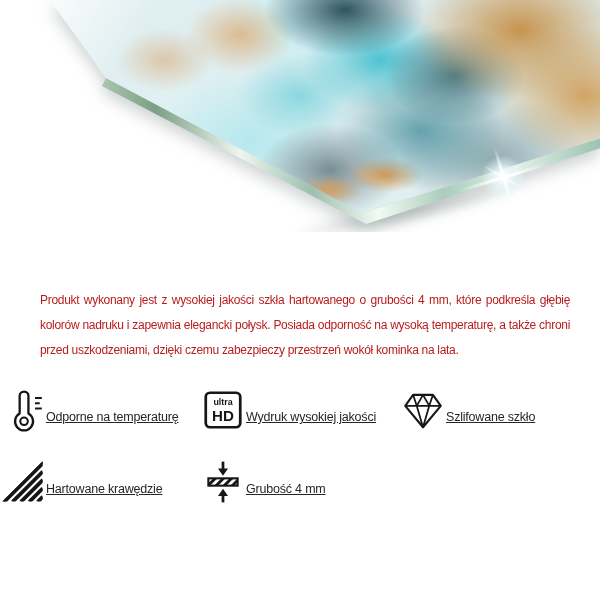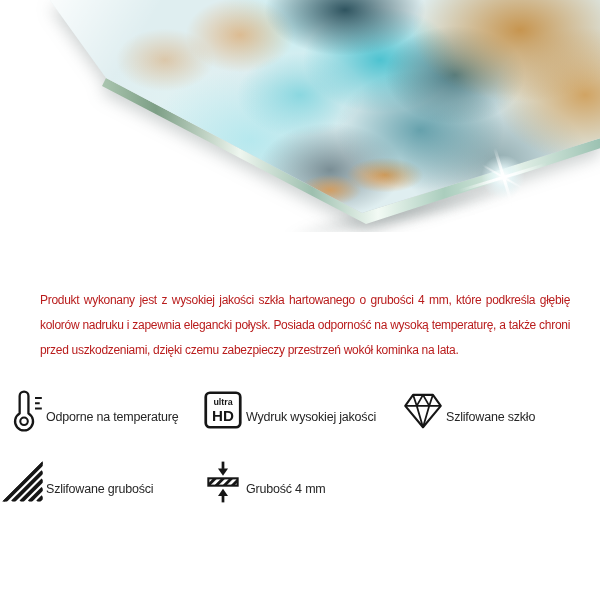"Odporne na temperaturę" .flabel { text-decoration: none -> underline }
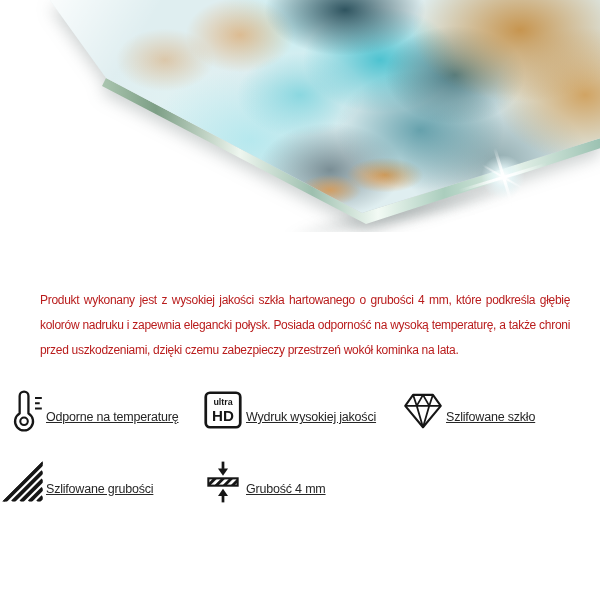"Szlifowane grubości" span.flabel { text: Szlifowane grubości -> Hartowane krawędzie }
